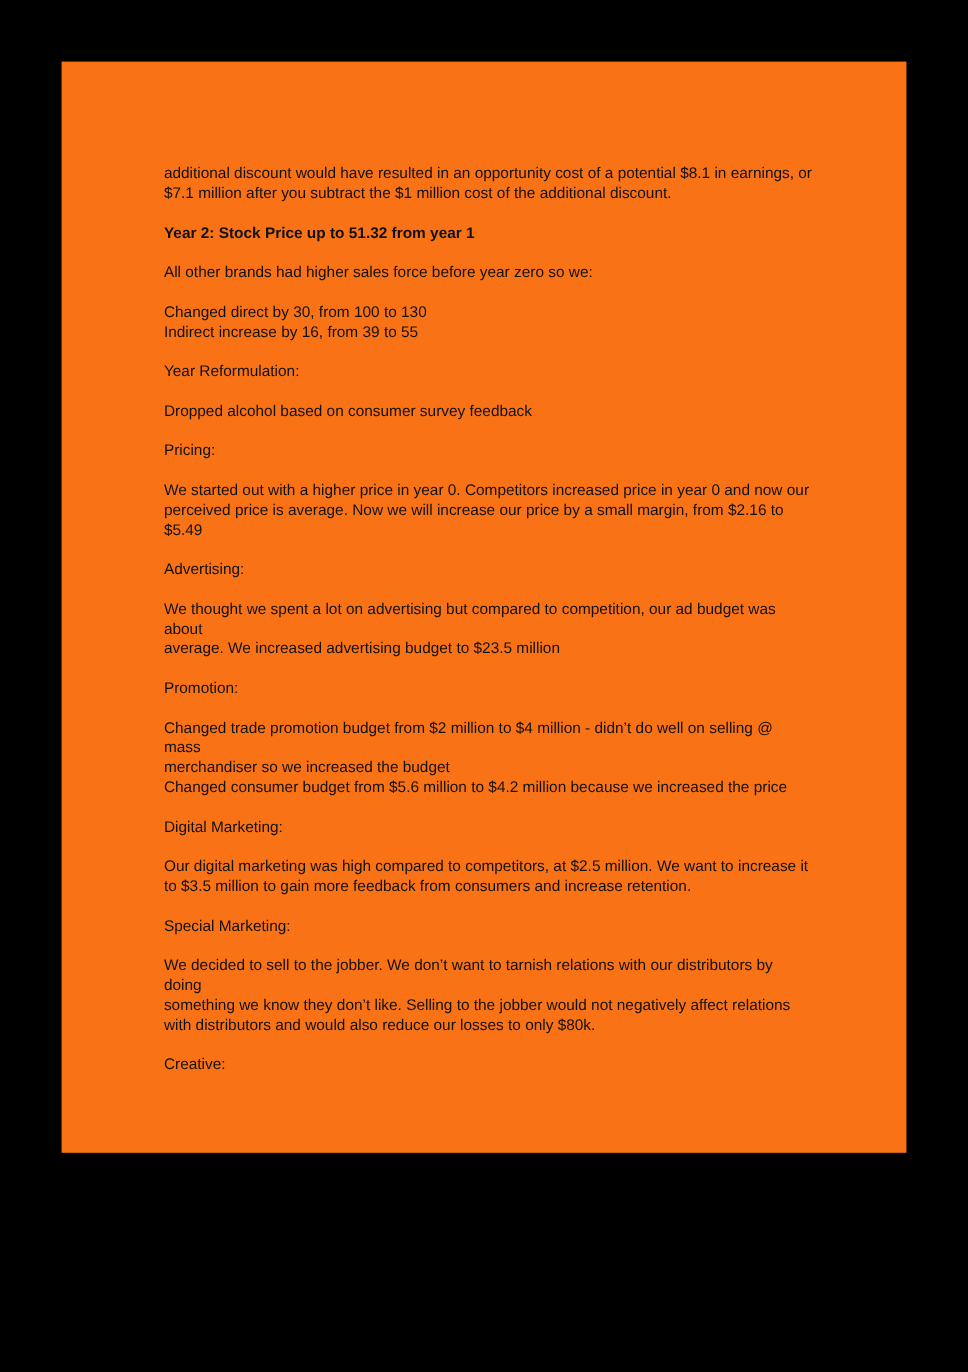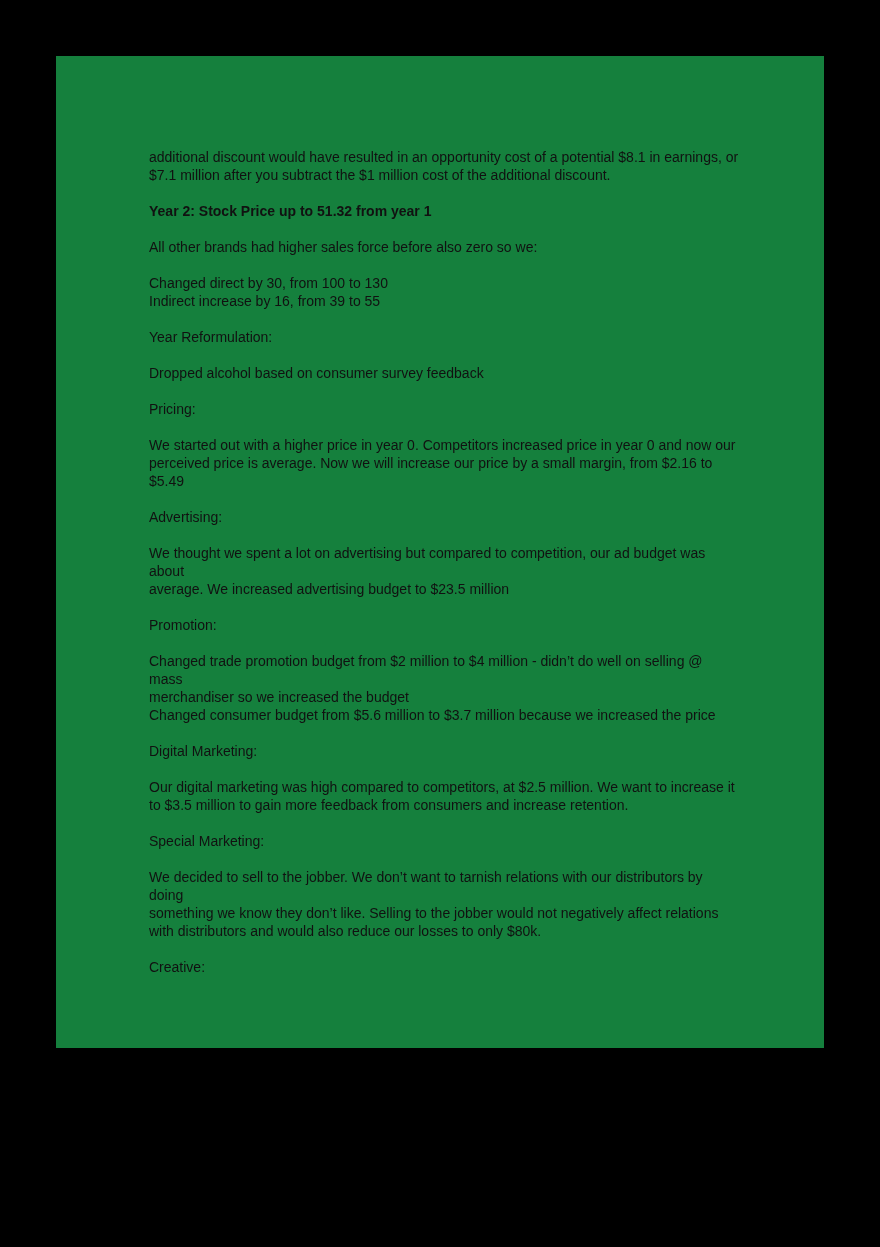"additional discount would have resulted" .page { background: #15803d -> #f97316 }
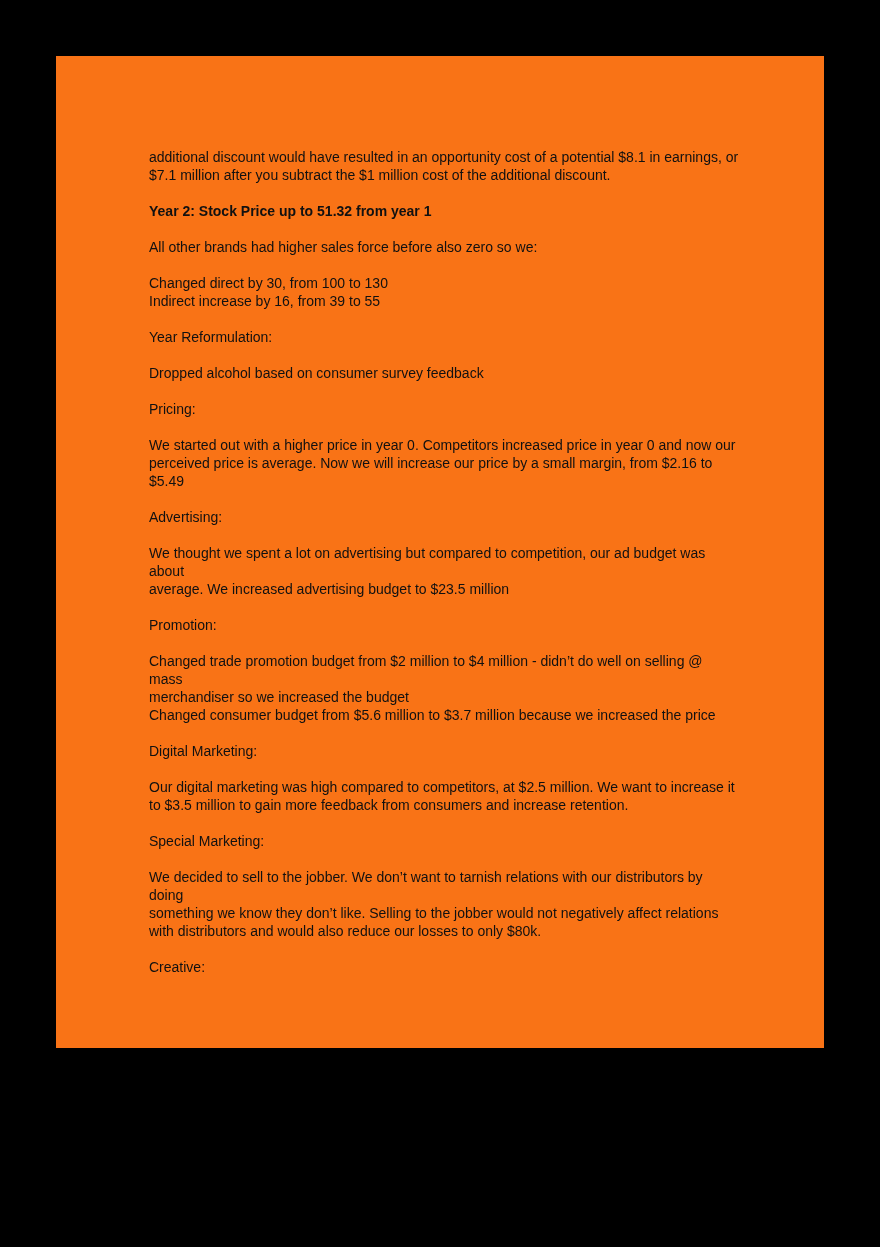"All other brands had higher" p.para { text: also -> year }
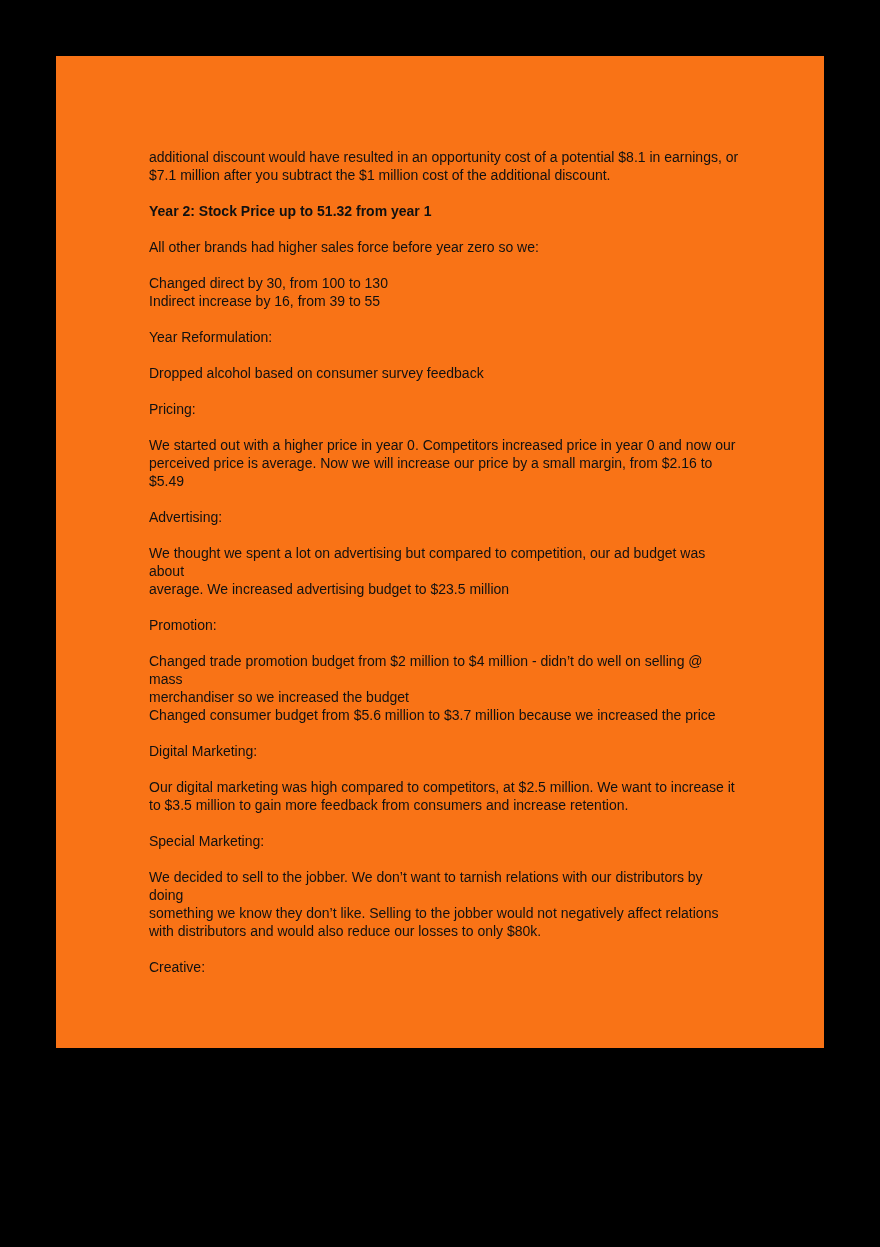"Changed consumer budget from $5.6" span.line { text: $3.7 -> $4.2 }
